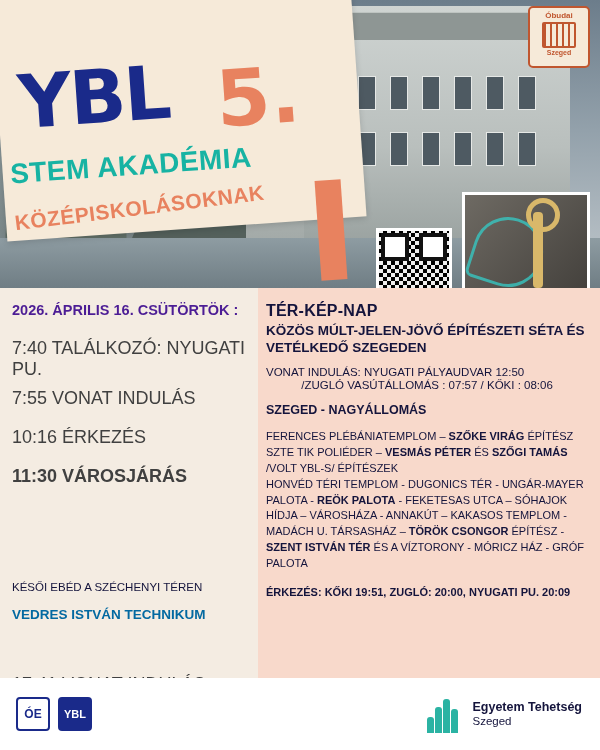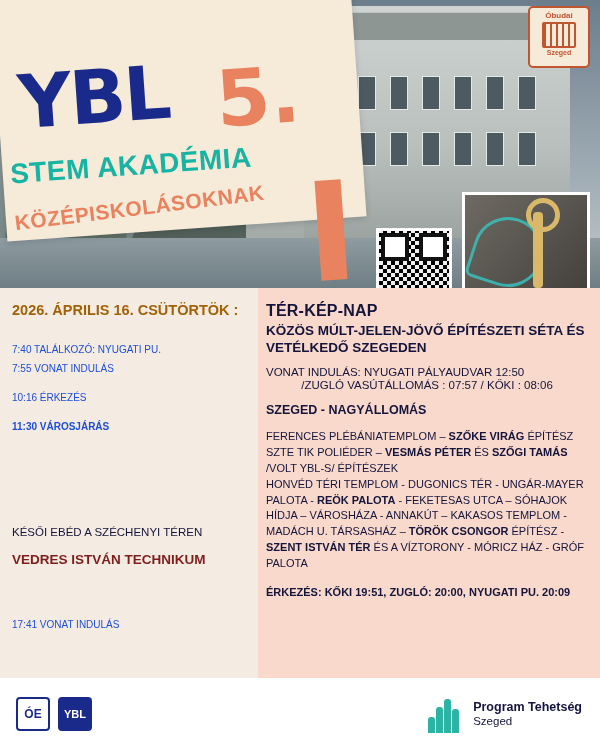"2026. ÁPRILIS 16. CSÜTÖRTÖK :" .l-date { color: #a16207 -> #4c1d95; margin-bottom: 26px -> 20px }
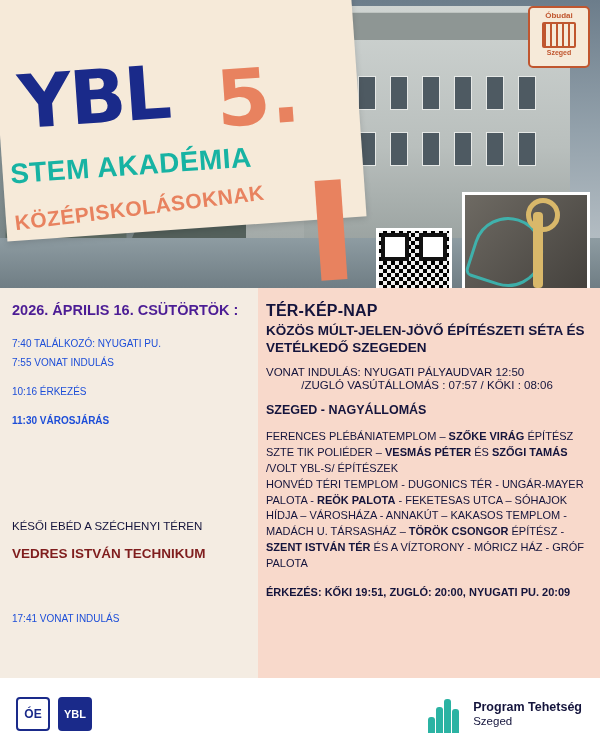"7:40 TALÁLKOZÓ: NYUGATI PU." .l-line { color: #1d4ed8 -> #404040; font-size: 10px -> 18px }
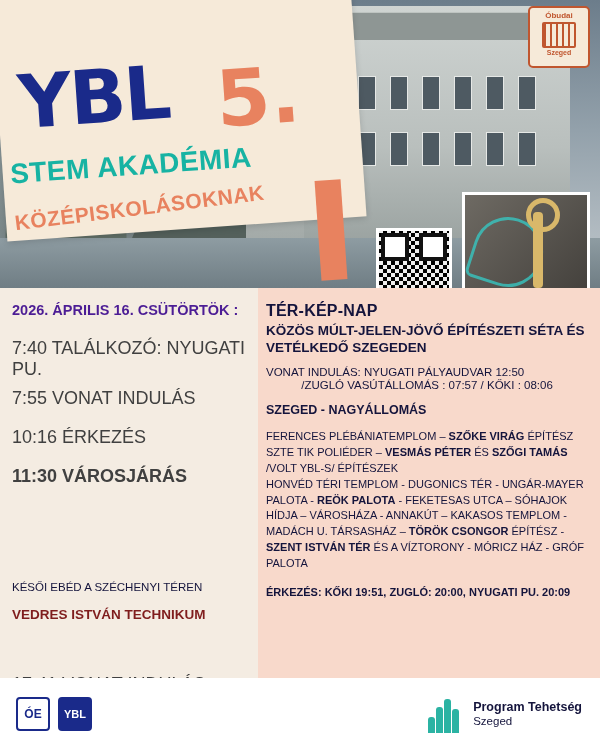"VEDRES ISTVÁN TECHNIKUM" .l-strong { color: #7f1d1d -> #0369a1 }
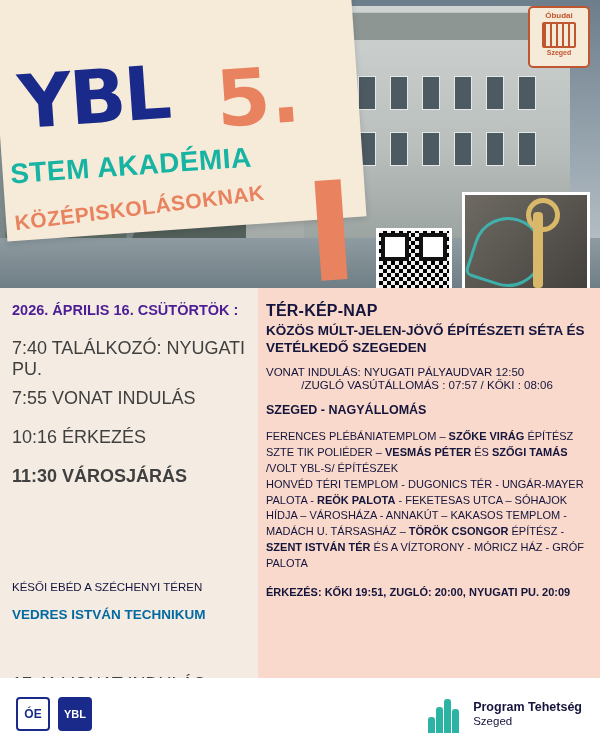"Program Tehetség" div.n1 { text: Program -> Egyetem }
